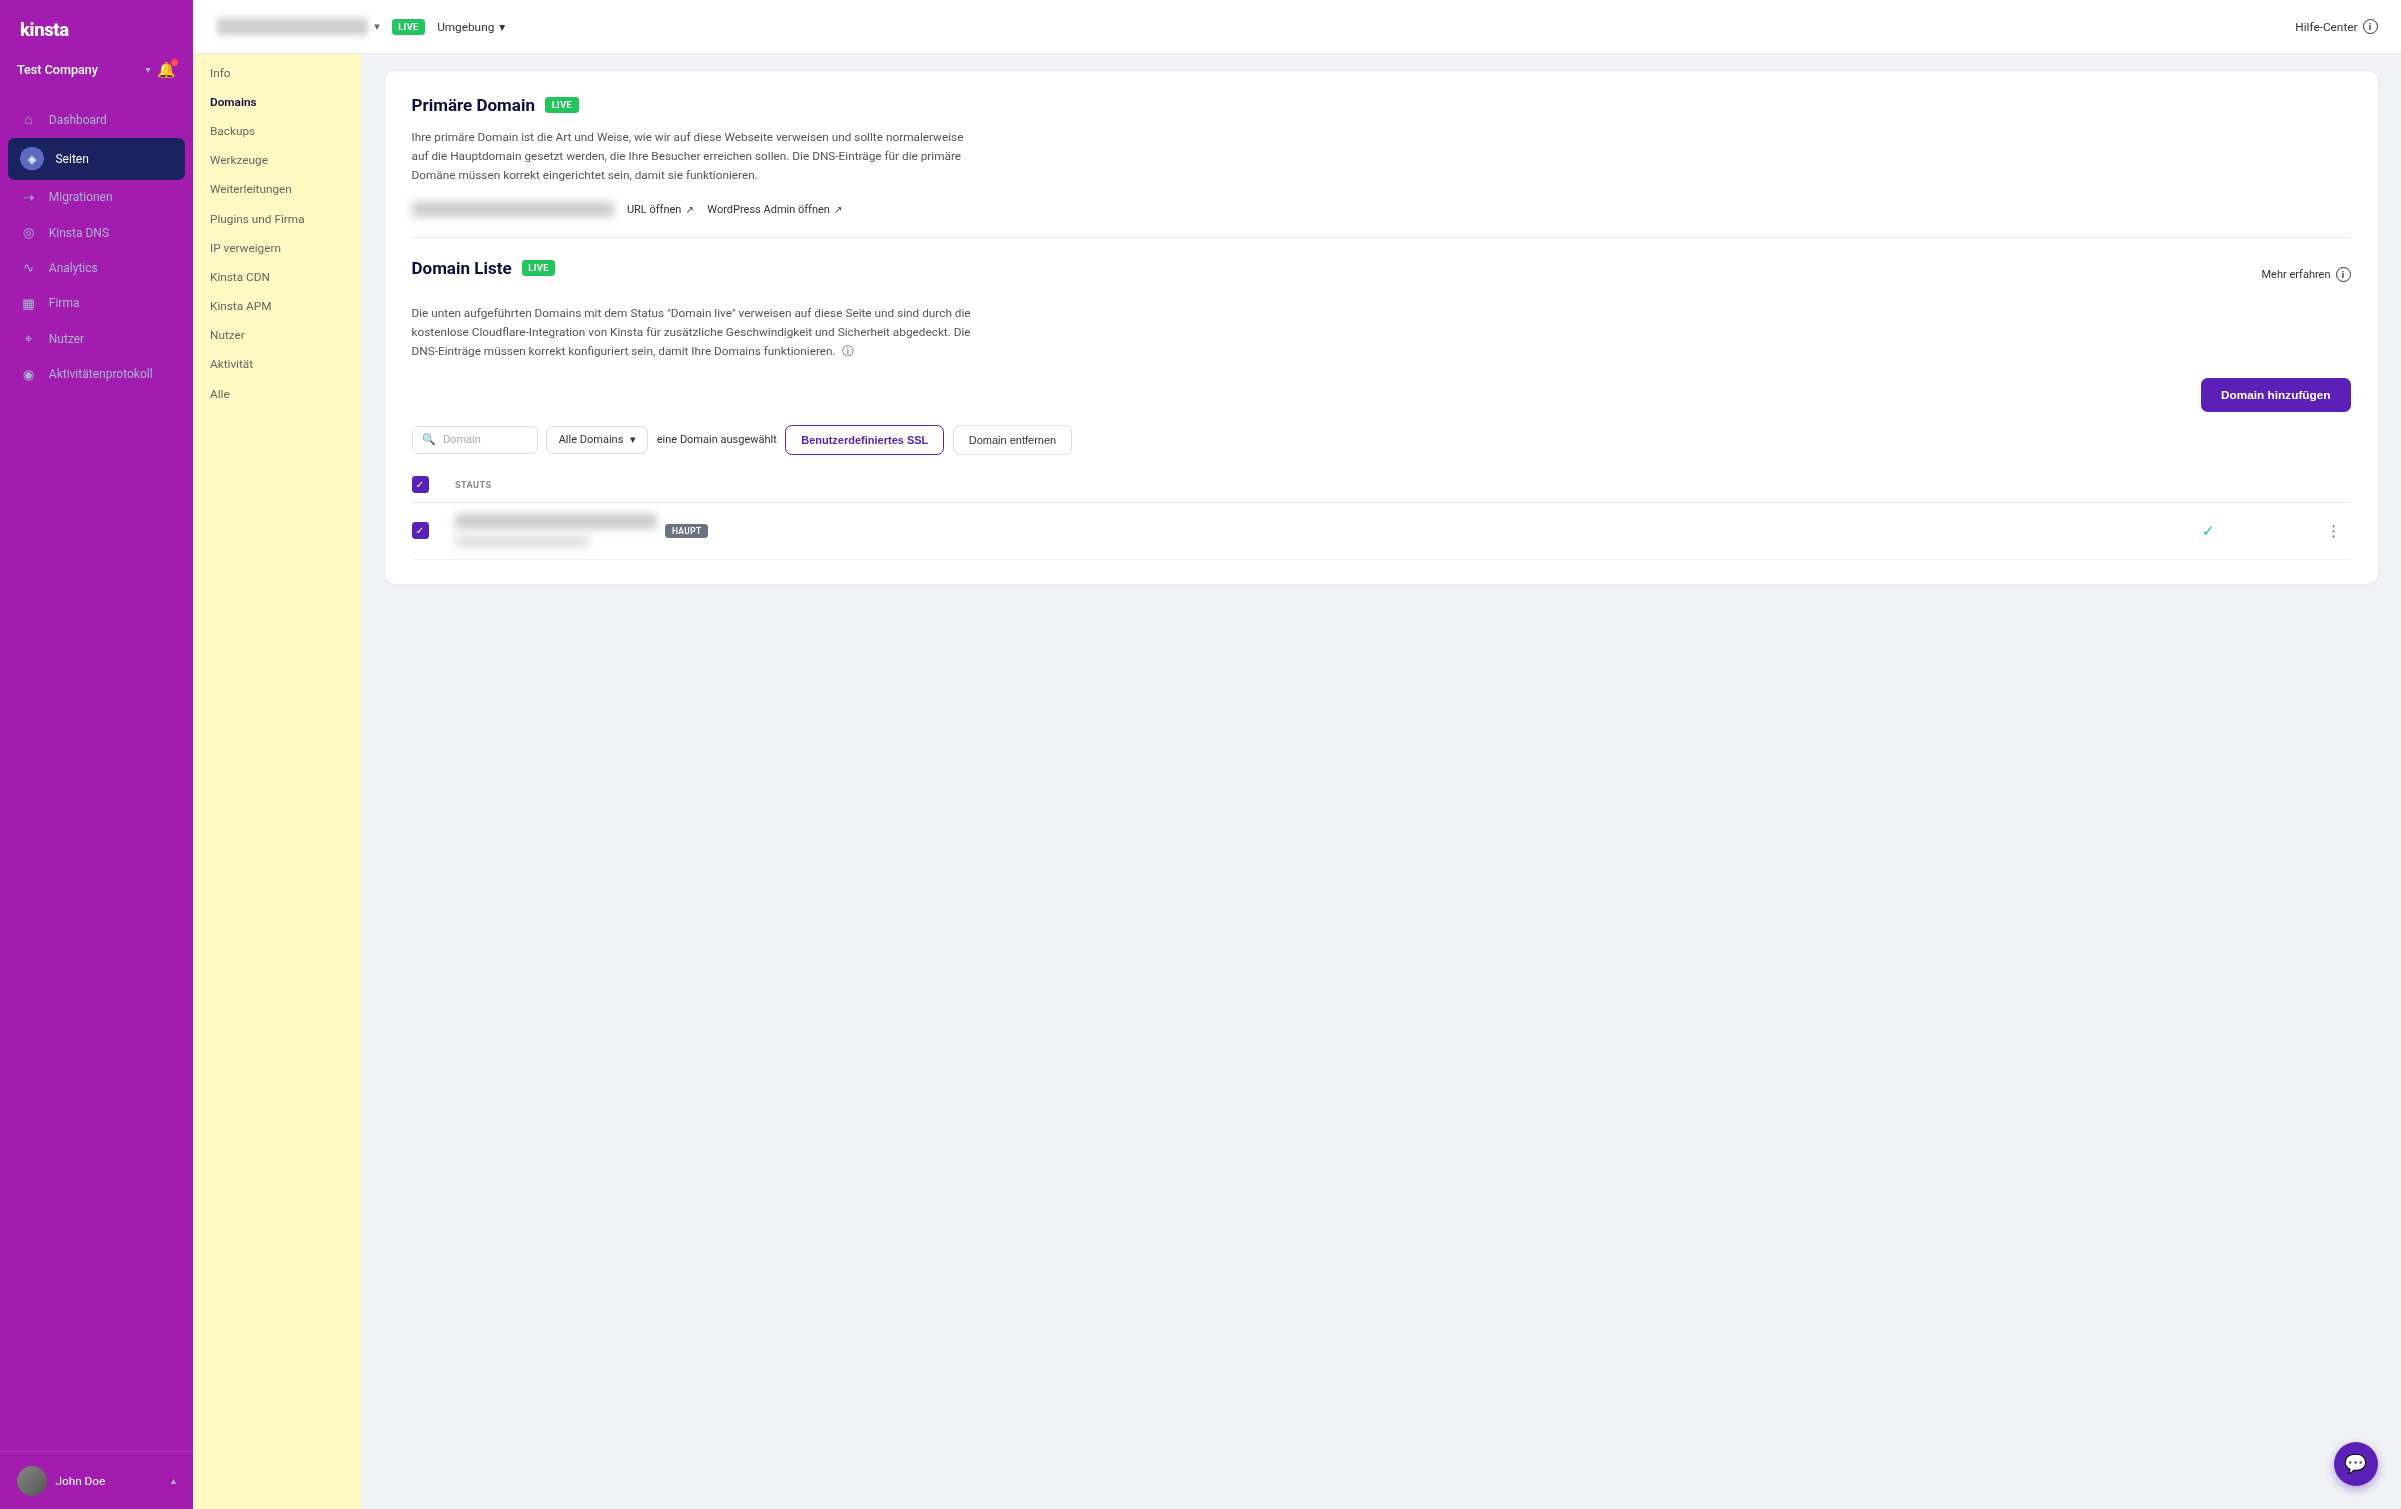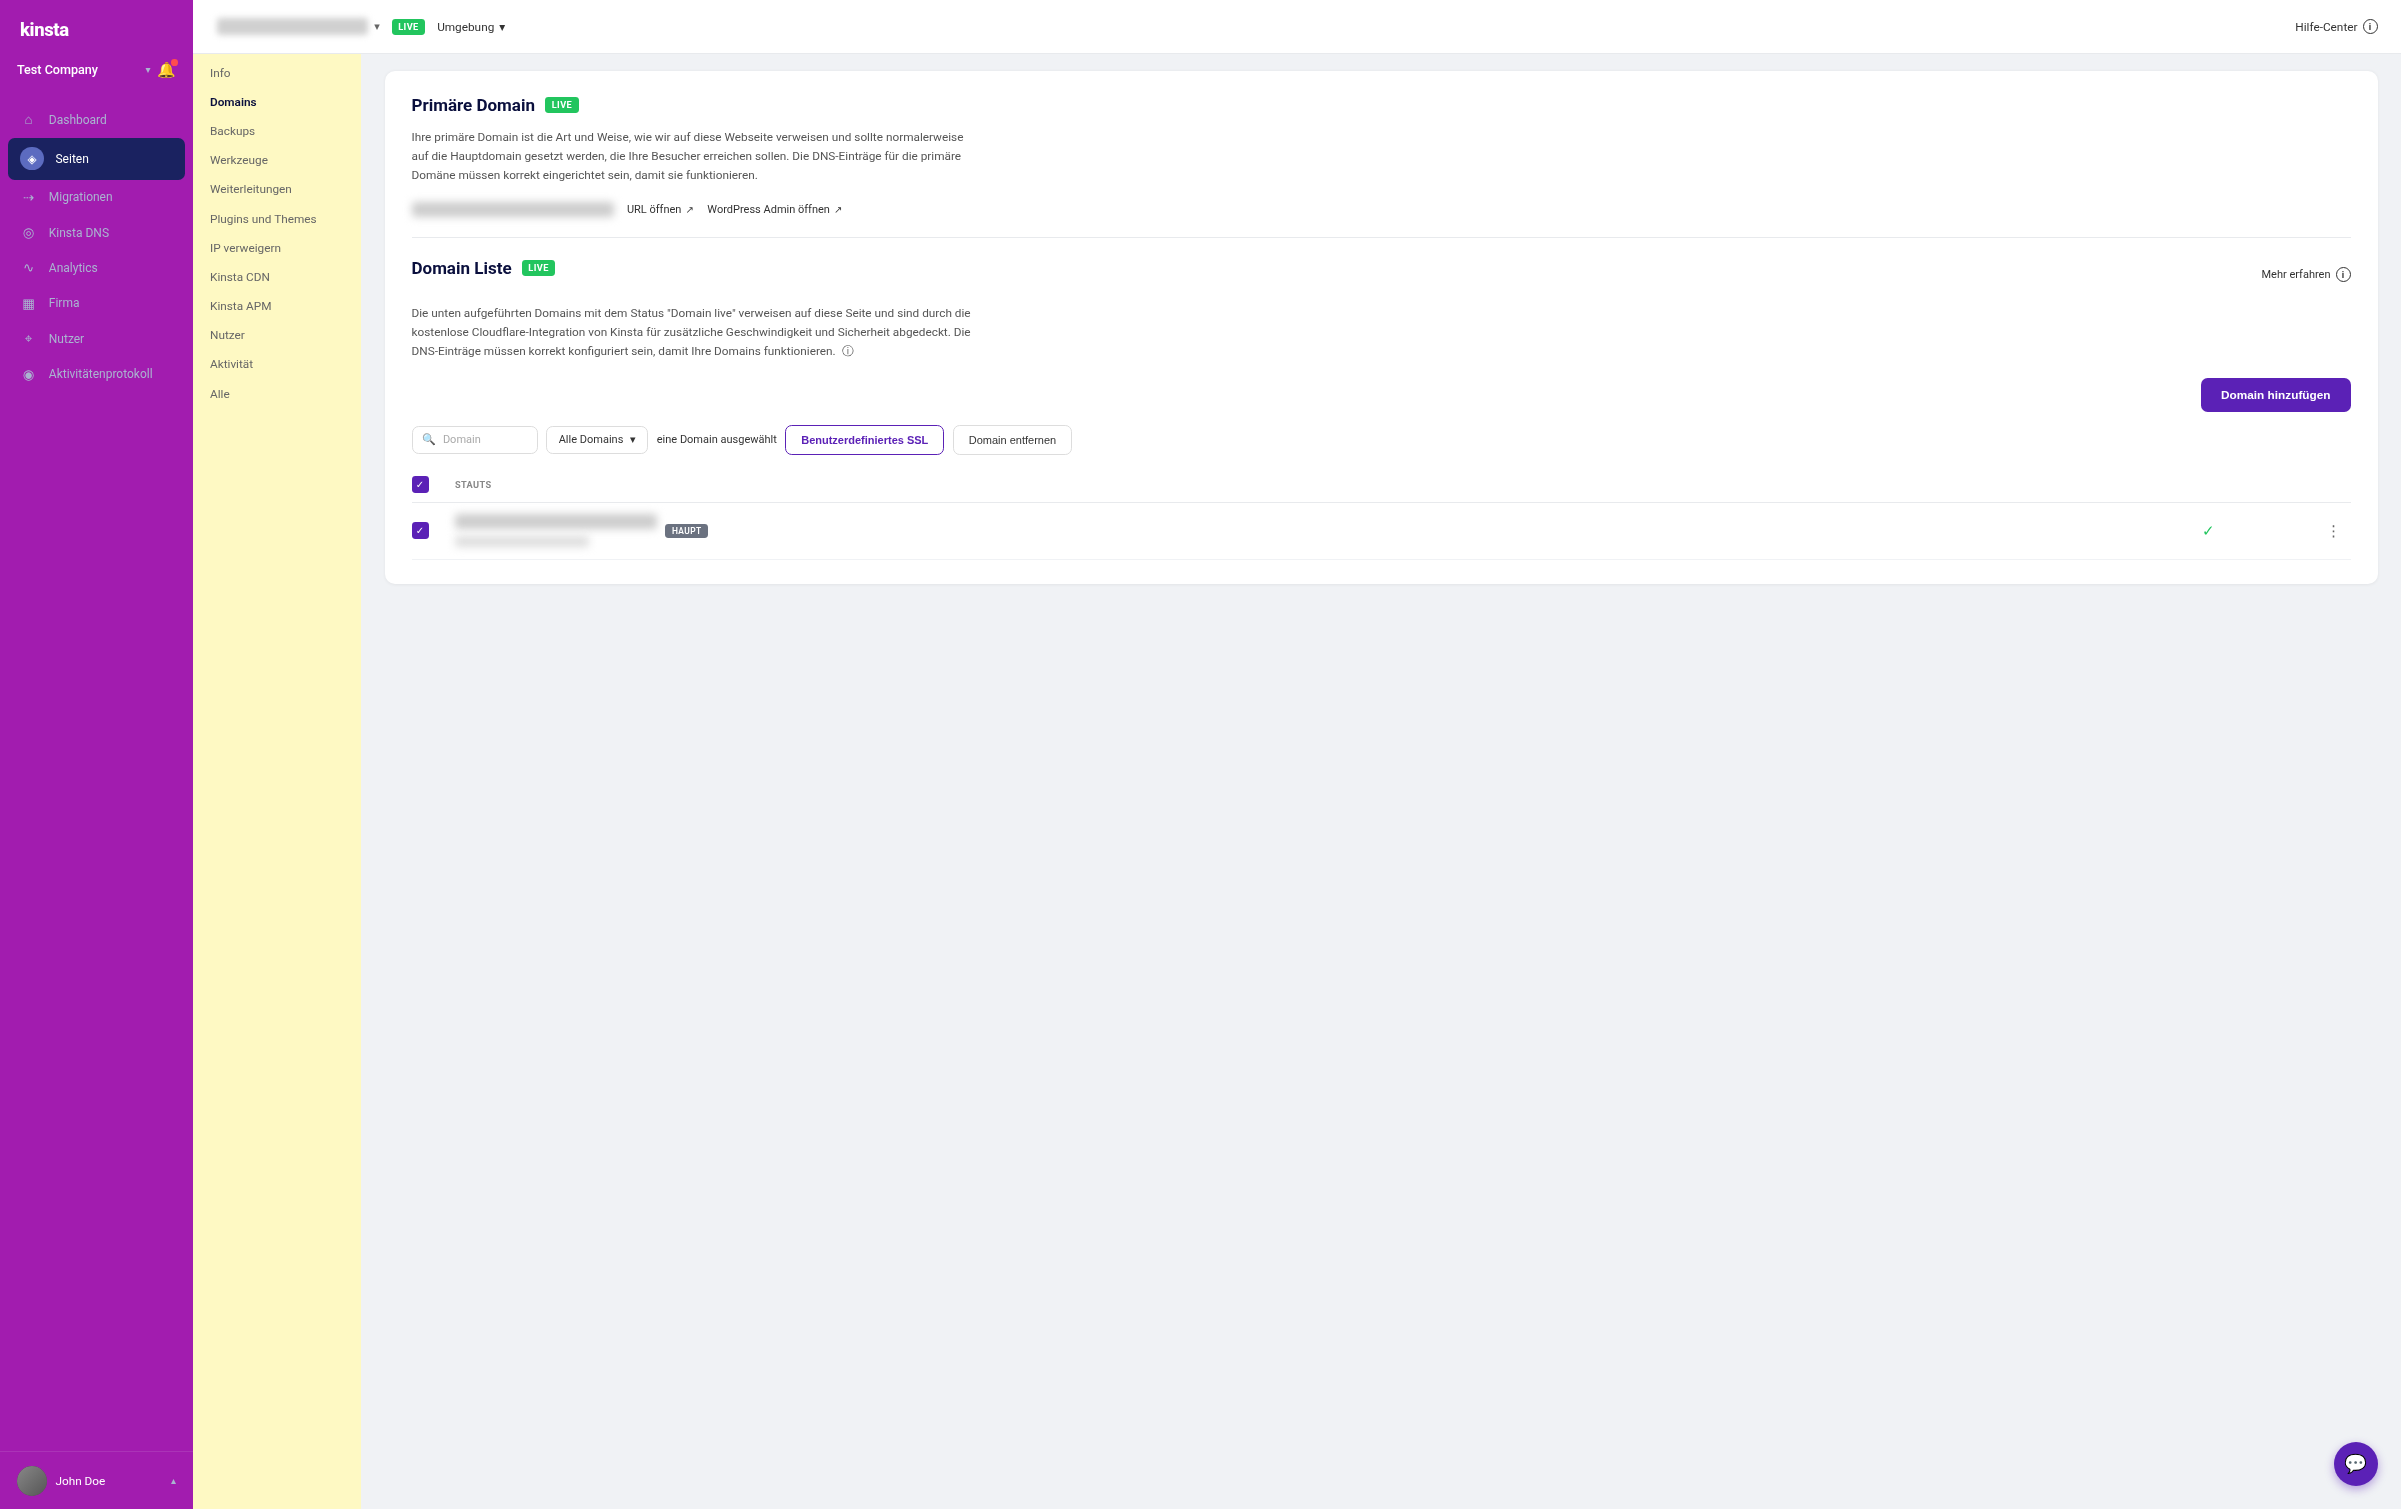"Plugins und Themes" div.sec-nav-item { text: Themes -> Firma }
